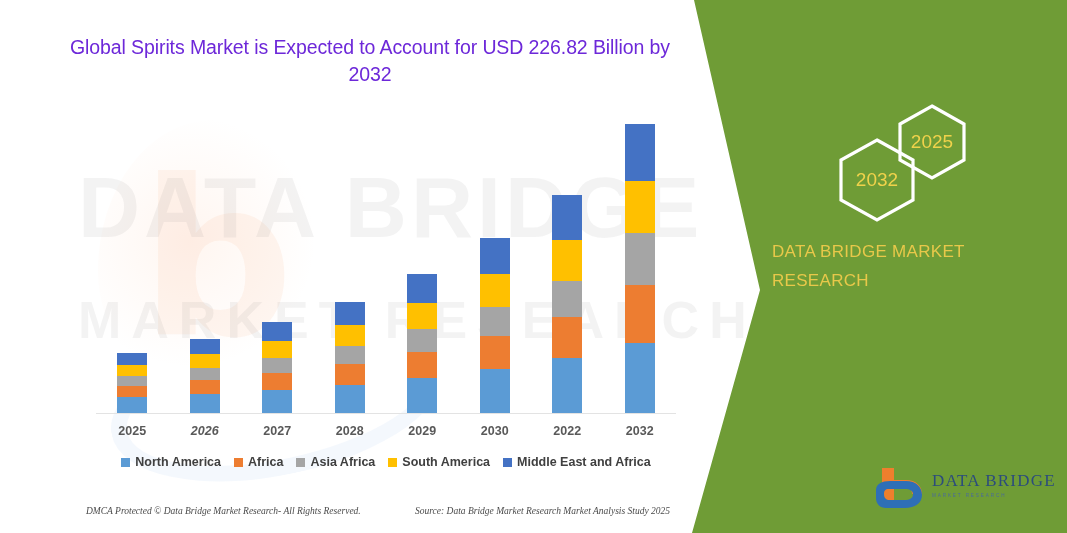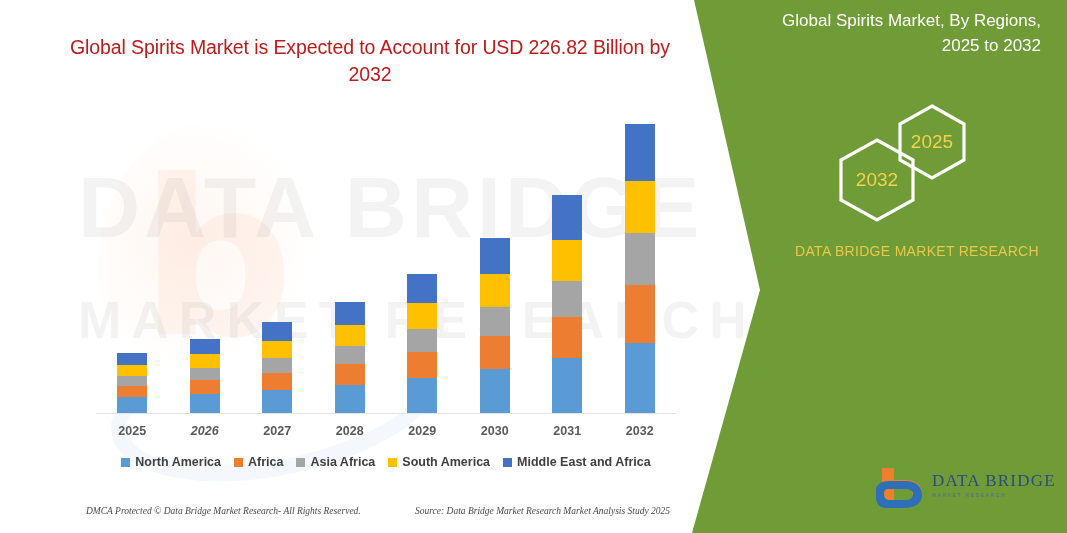"Global Spirits Market, By Regions," div { html: <div>Global Spirits Market, By Regions, 2025 to 2032</div> -> none }
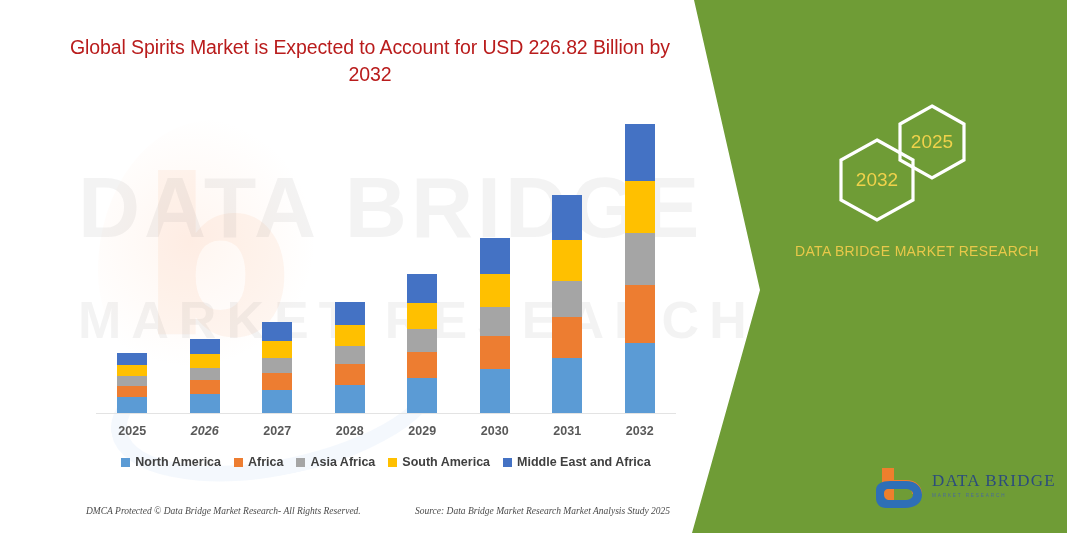"Global Spirits Market is Expected" #chart-title { color: #b91c1c -> #6d28d9 }
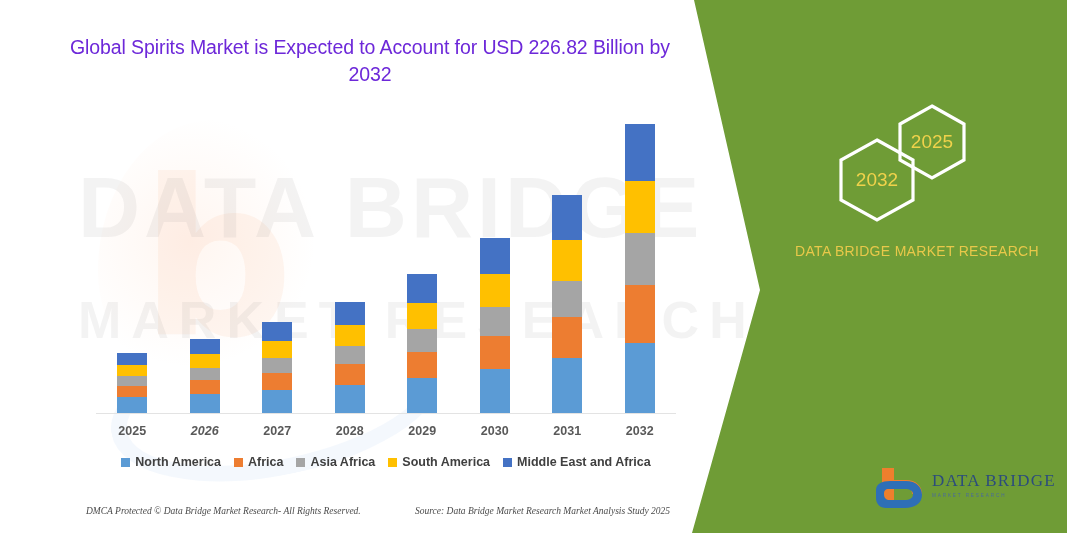"DATA BRIDGE MARKET RESEARCH" #brand-name { font-size: 14px -> 17px; text-align: center -> none }
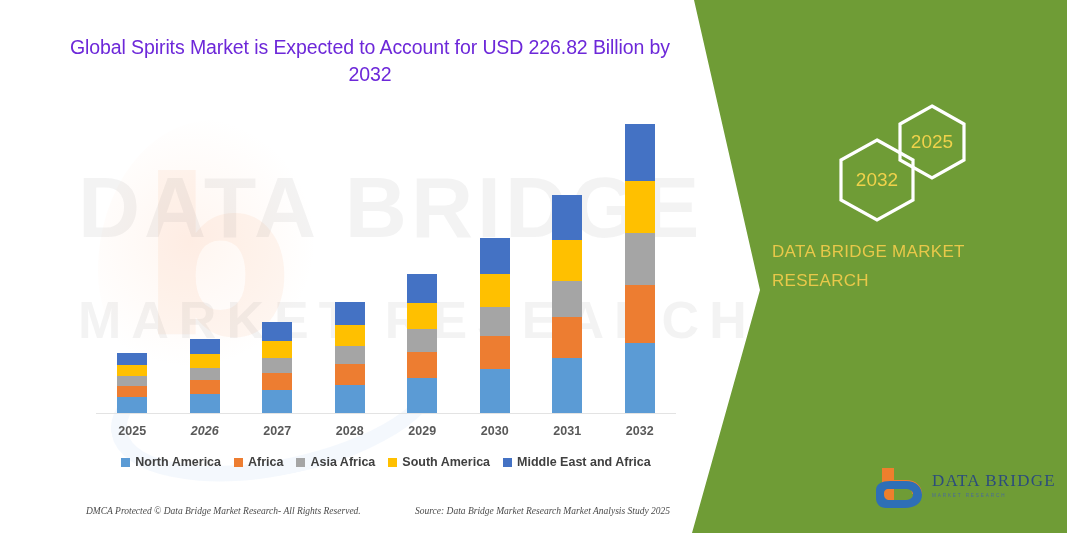"2031" div.x-label { text: 2031 -> 2022 }
